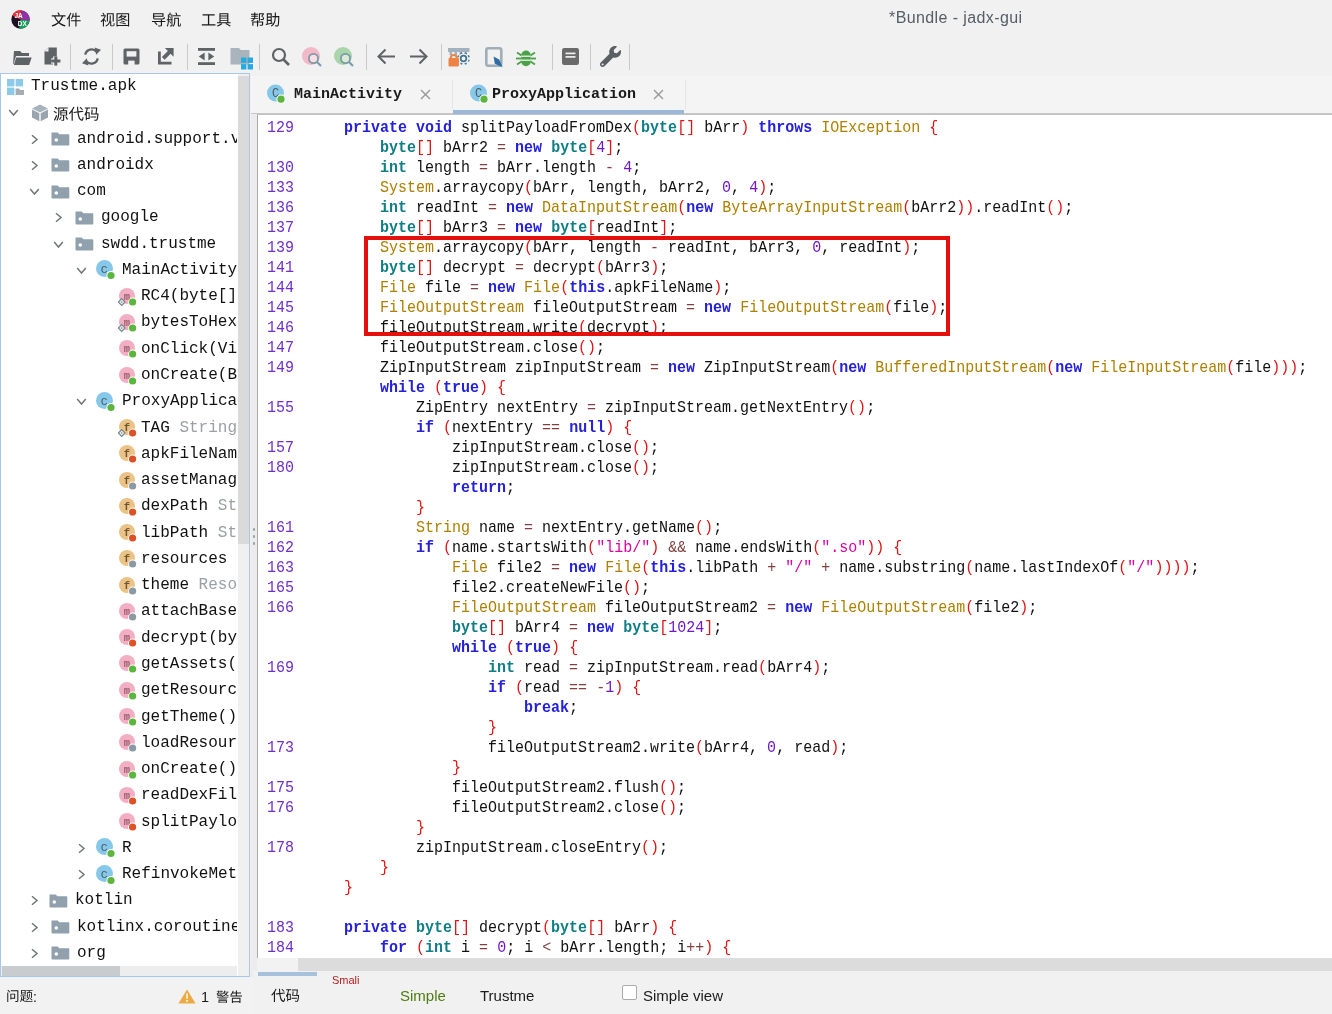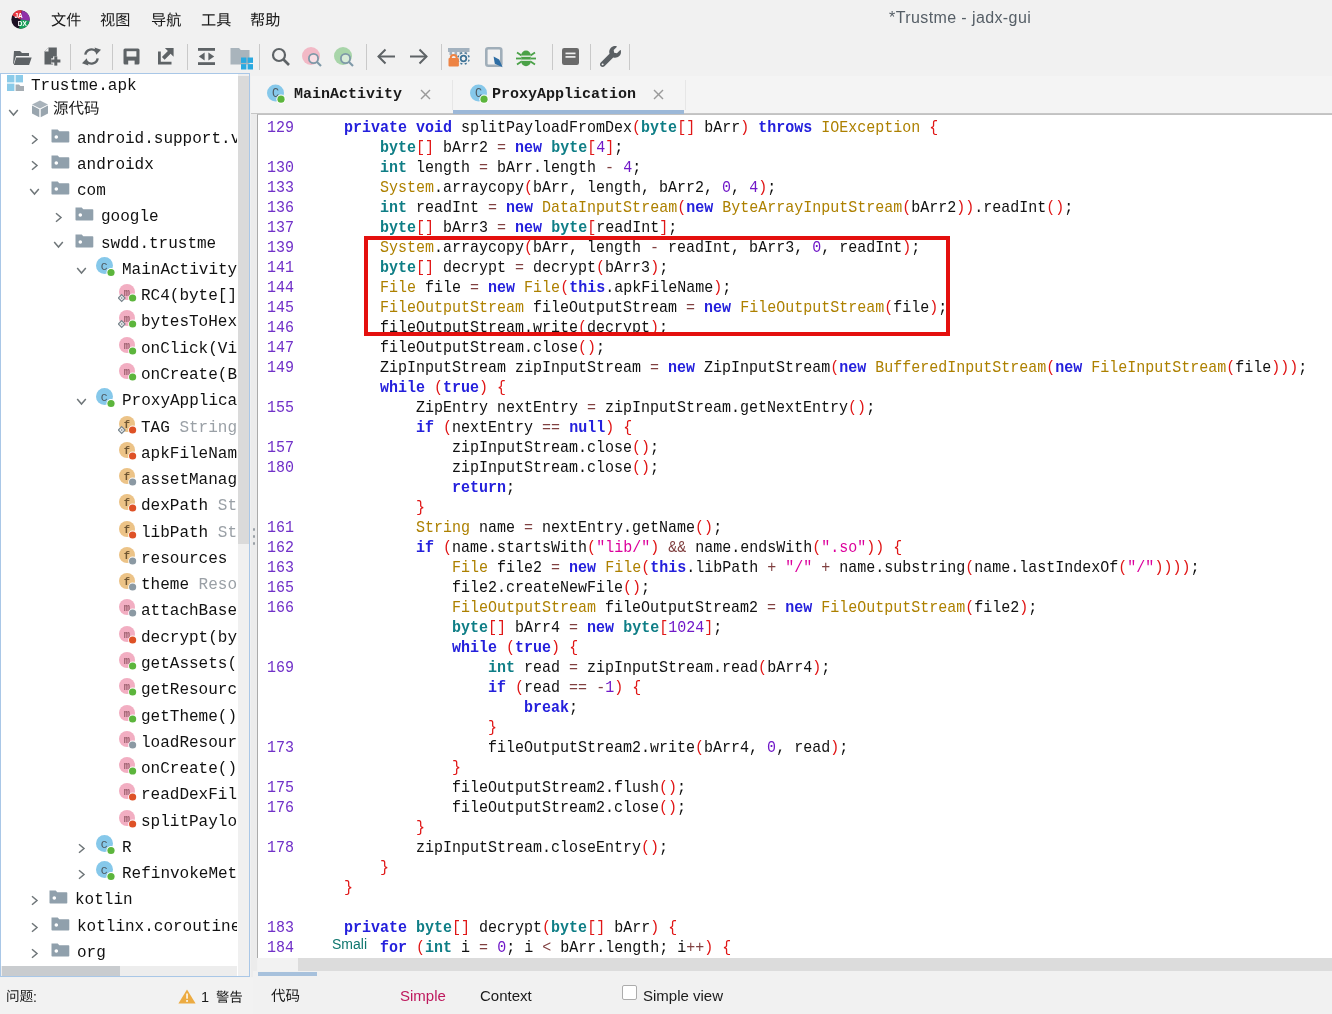"*Trustme - jadx-gui" div.abs { text: Trustme -> Bundle }
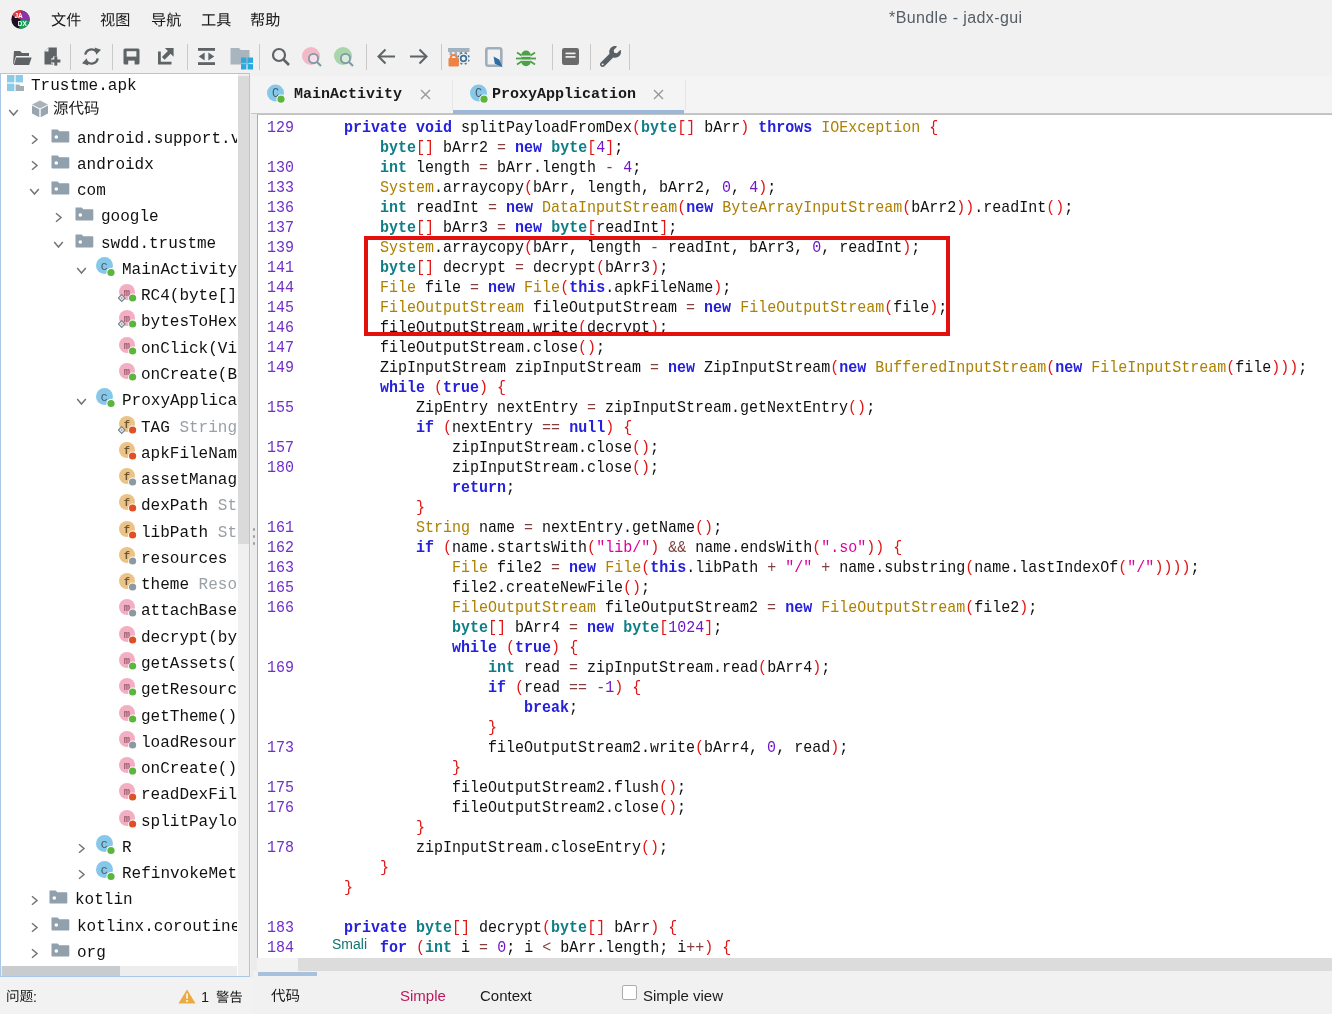"Trustme.apk" .trow { align-items: flex-start -> center }
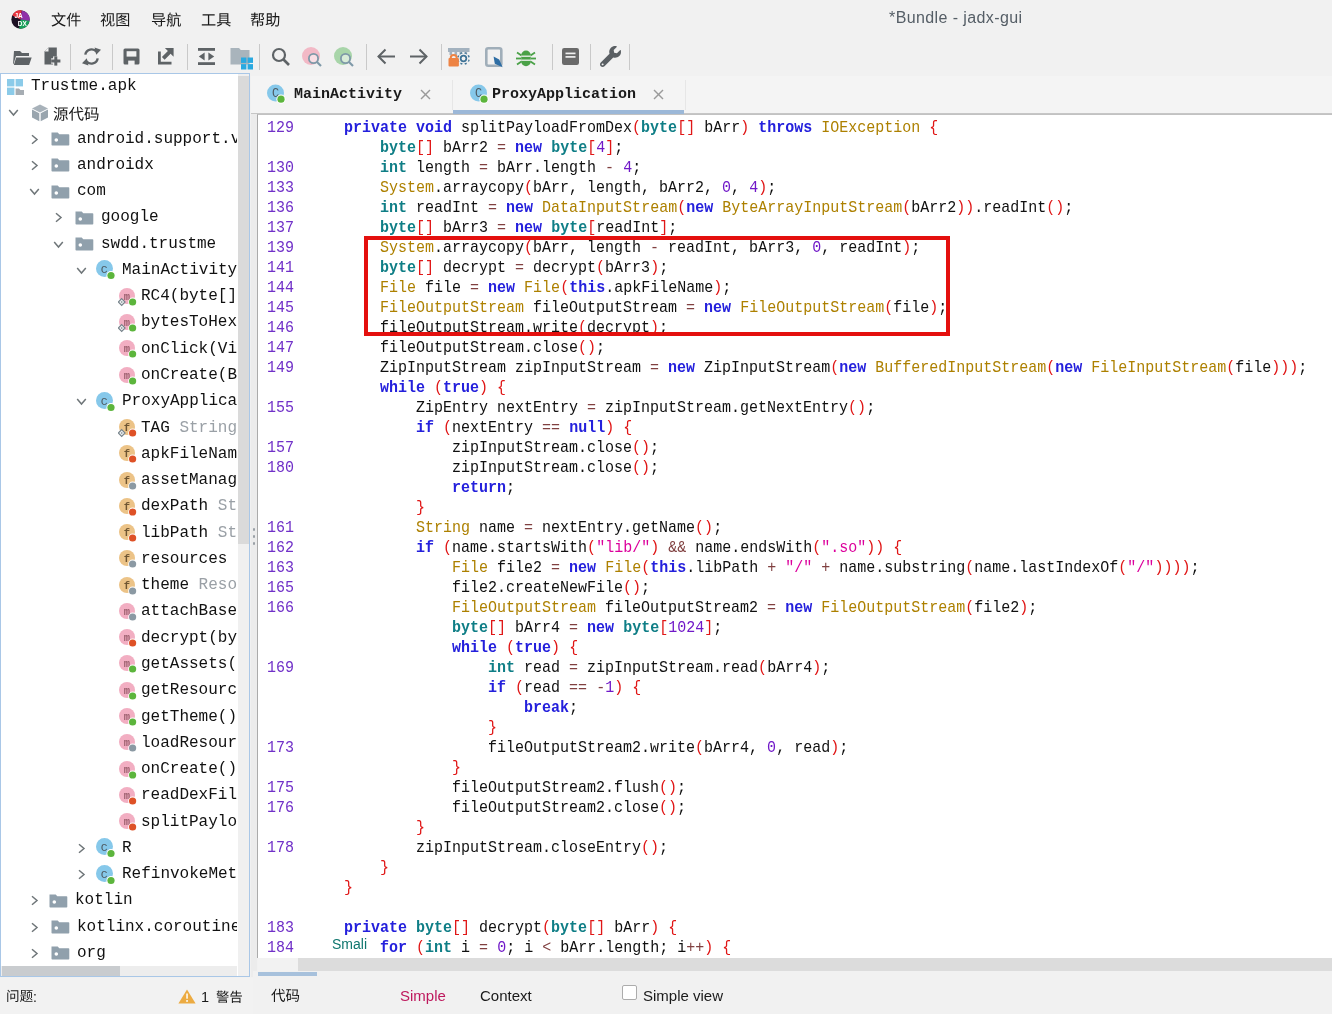"Smali" div.abs { color: #0f766e -> #b91c1c; font-size: 14px -> 11px; top: 936px -> 974px }
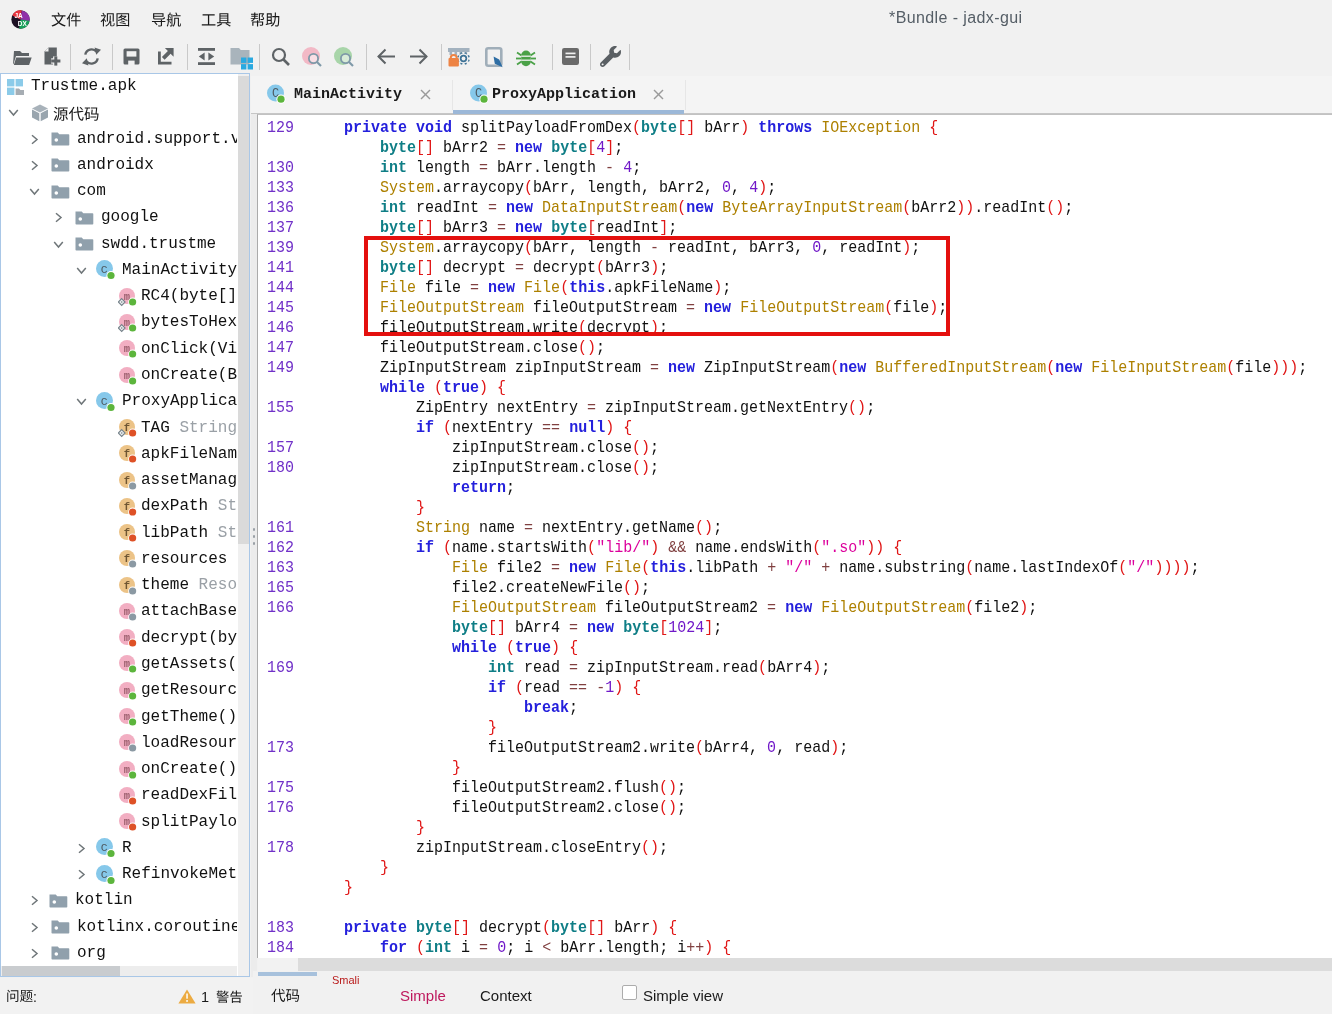"Simple" div.abs { color: #be185d -> #4d7c0f }
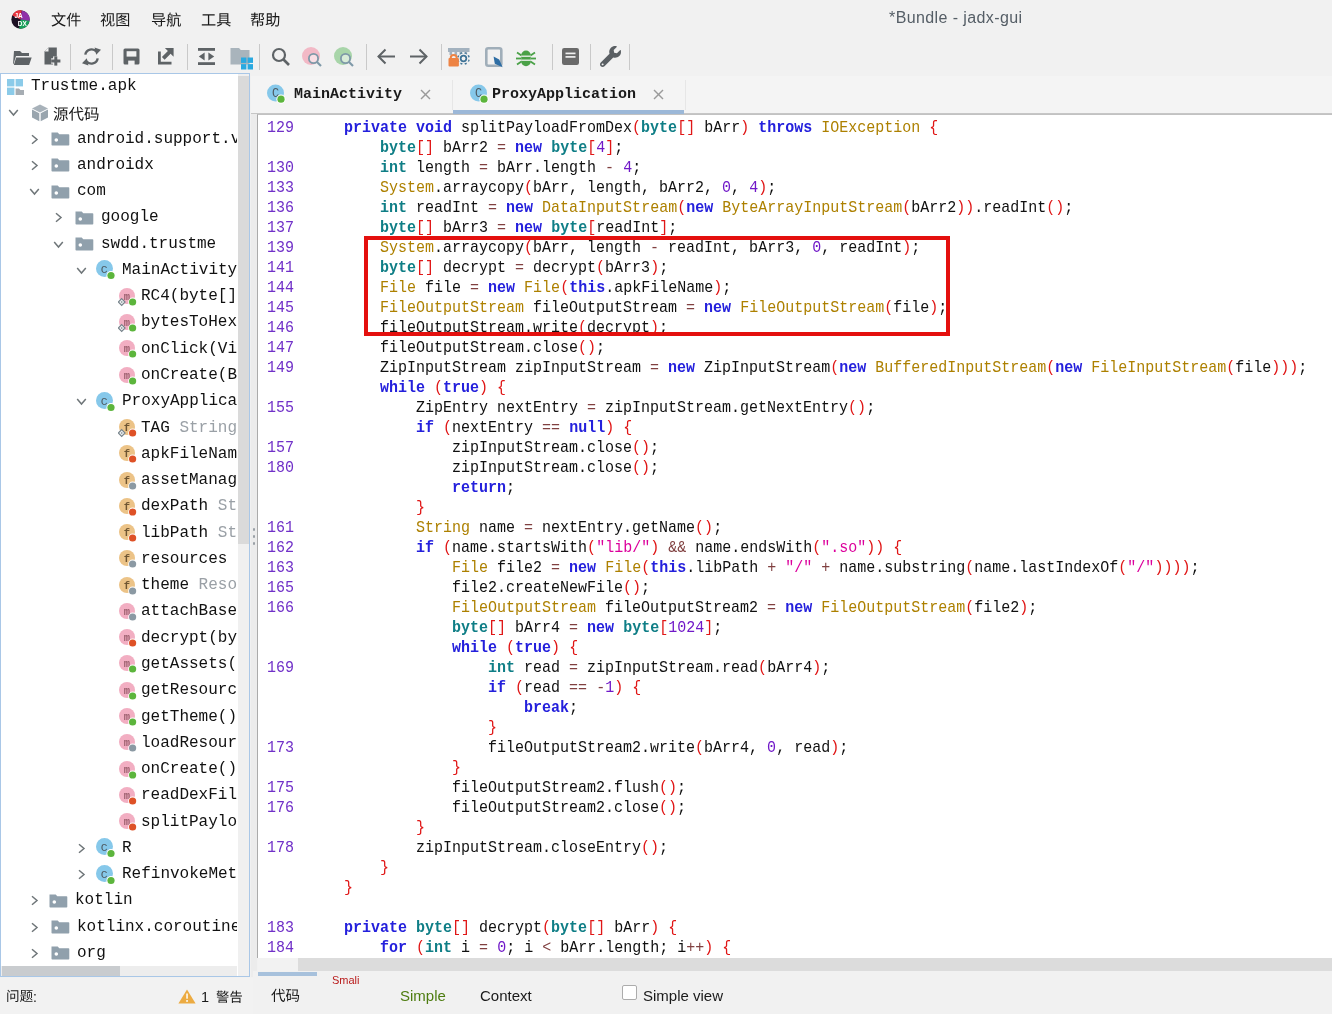"Context" div.abs { text: Context -> Trustme }
